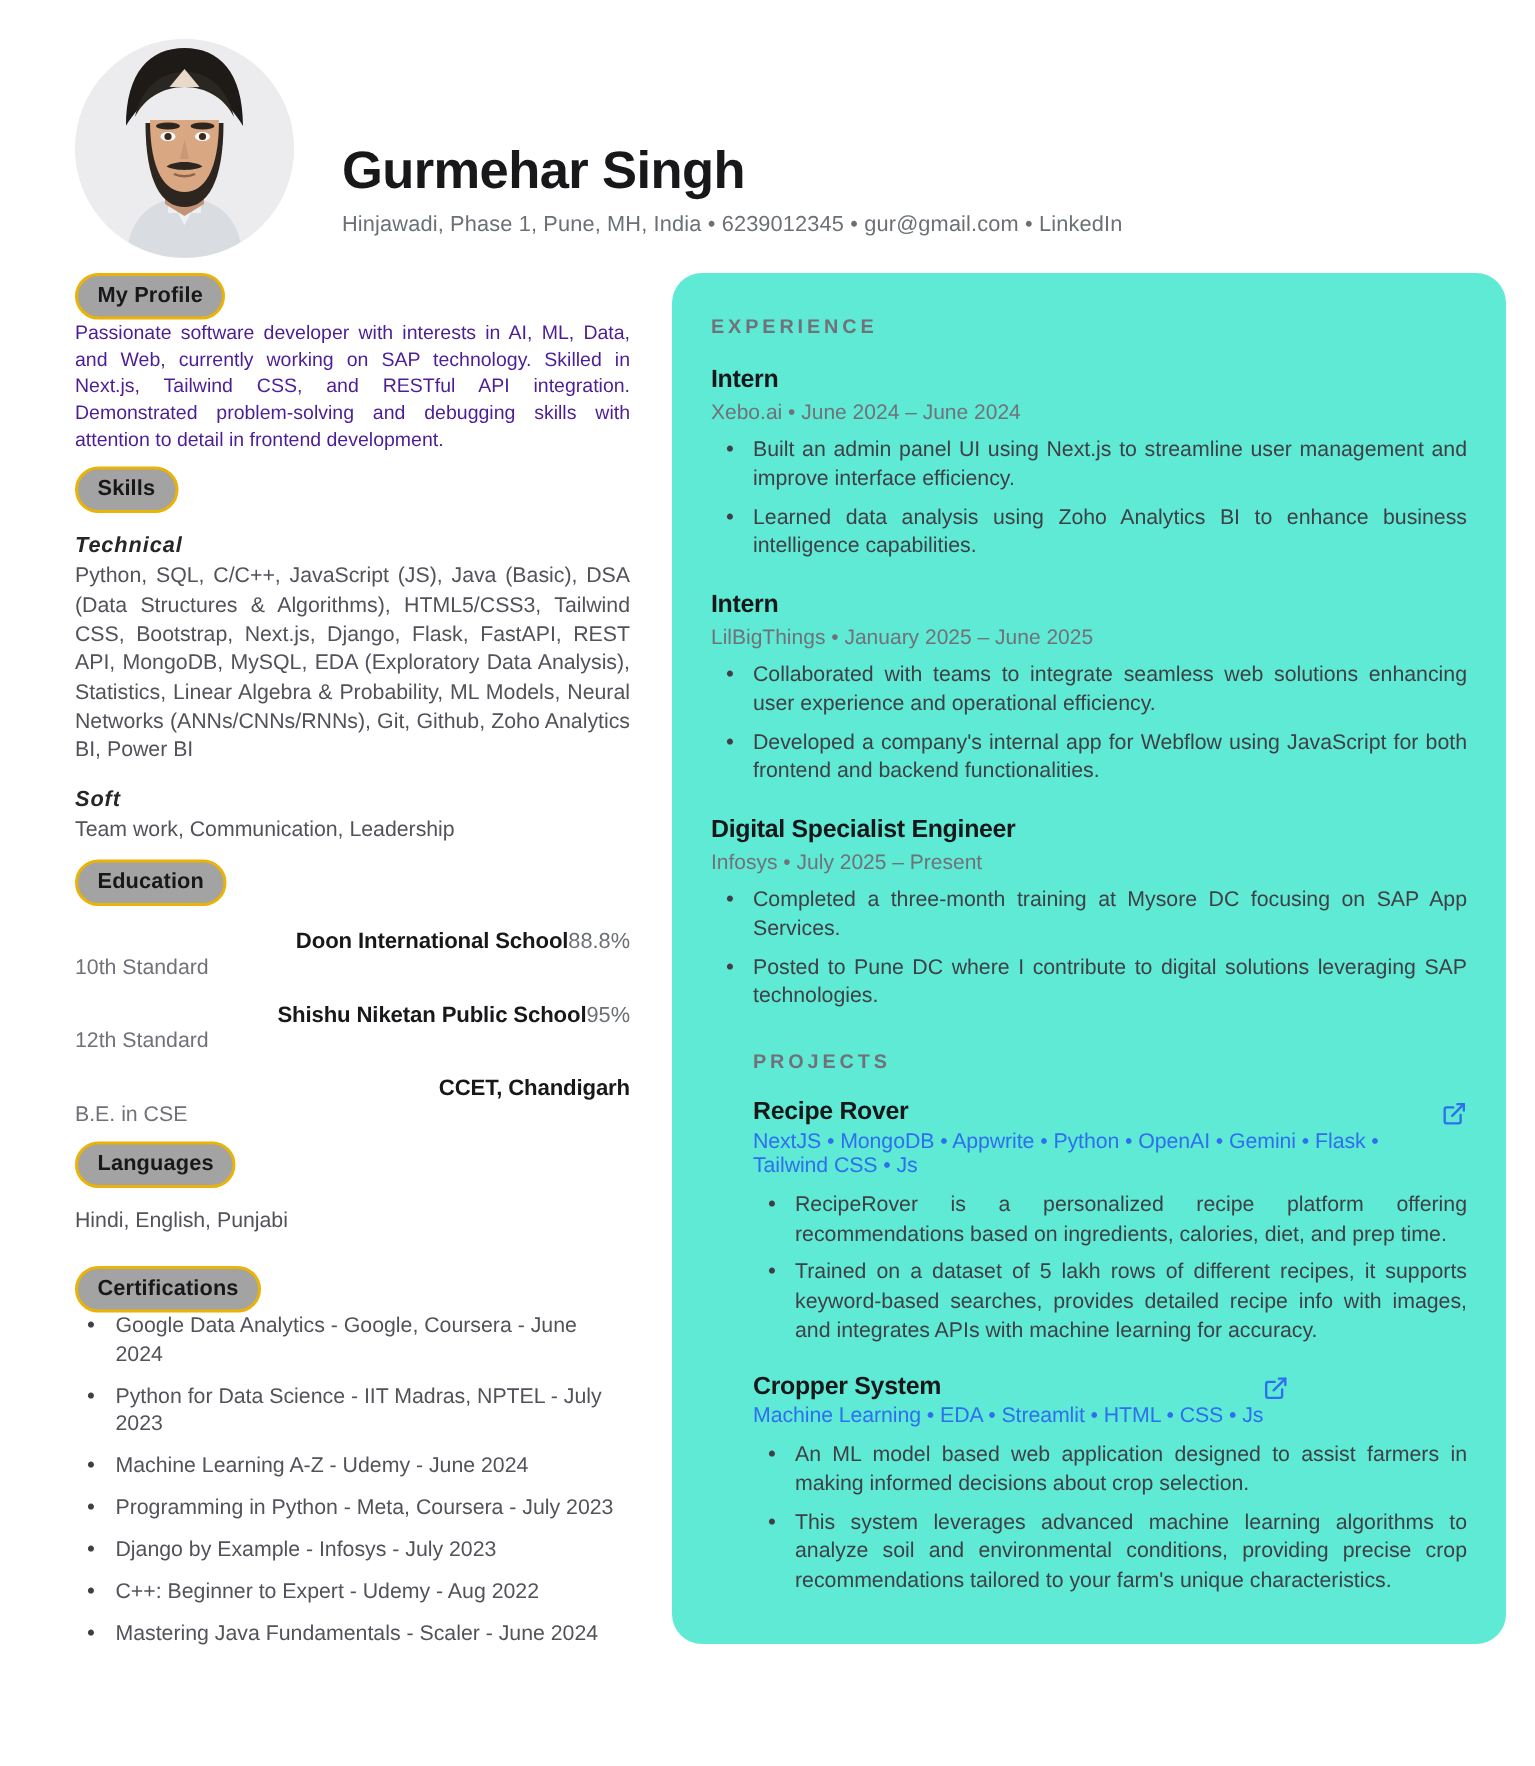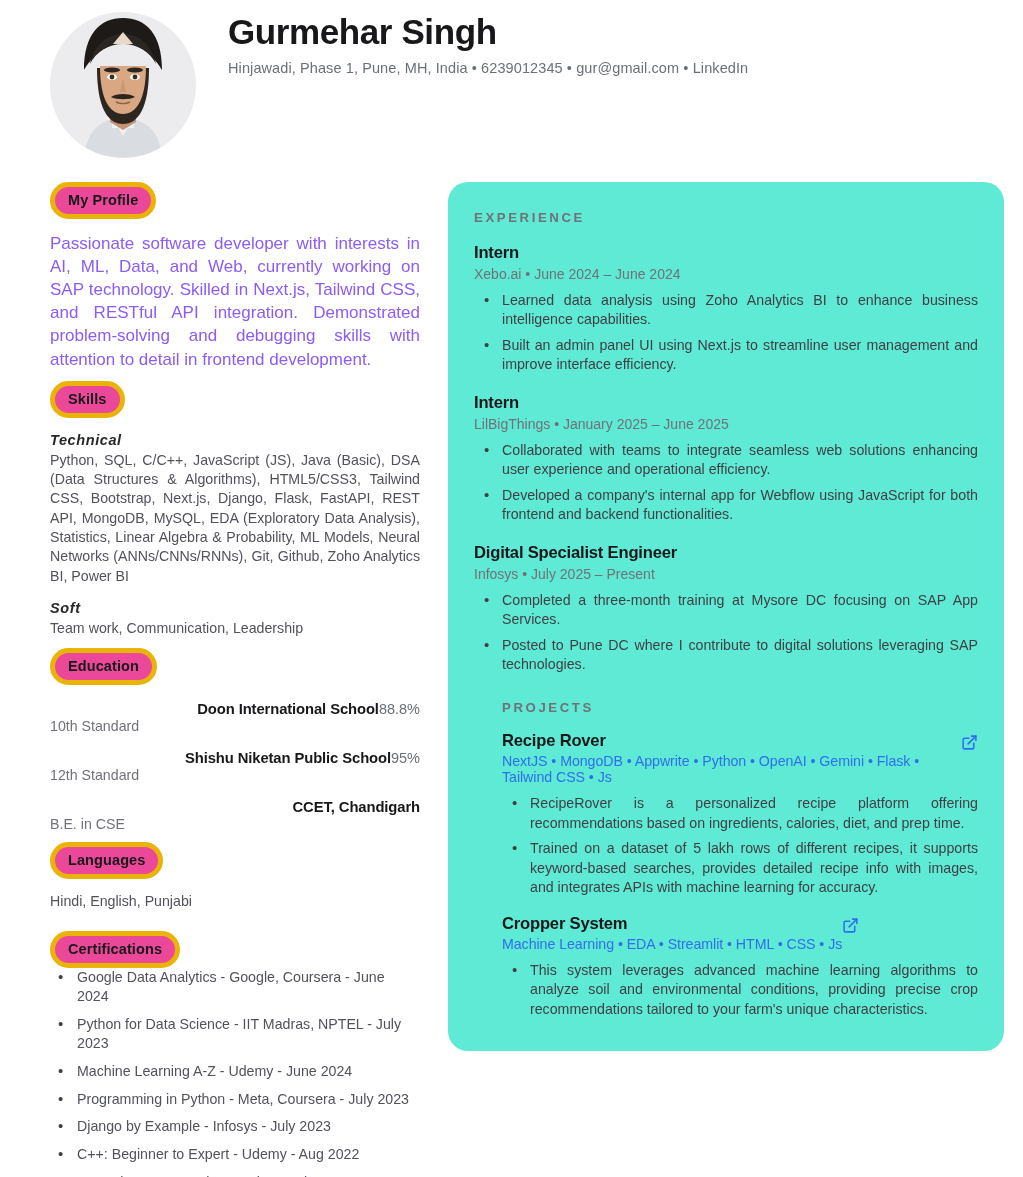"Gurmehar Singh" .header { align-items: flex-start -> flex-end }
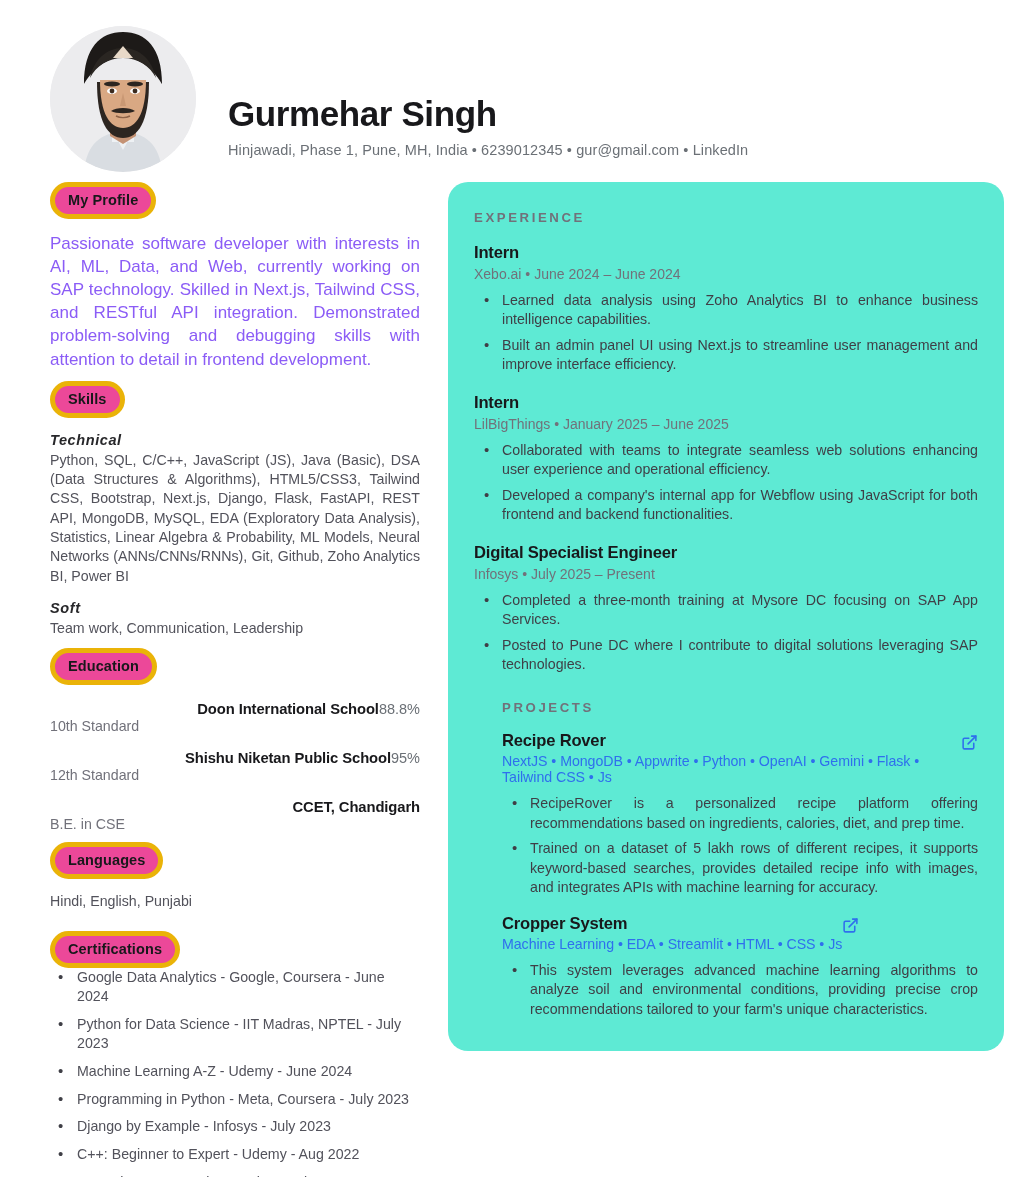"My Profile" .pill { background: #ec4899 -> #a3a3a3; border: 5px solid #eab308 -> 2px solid #eab308 }
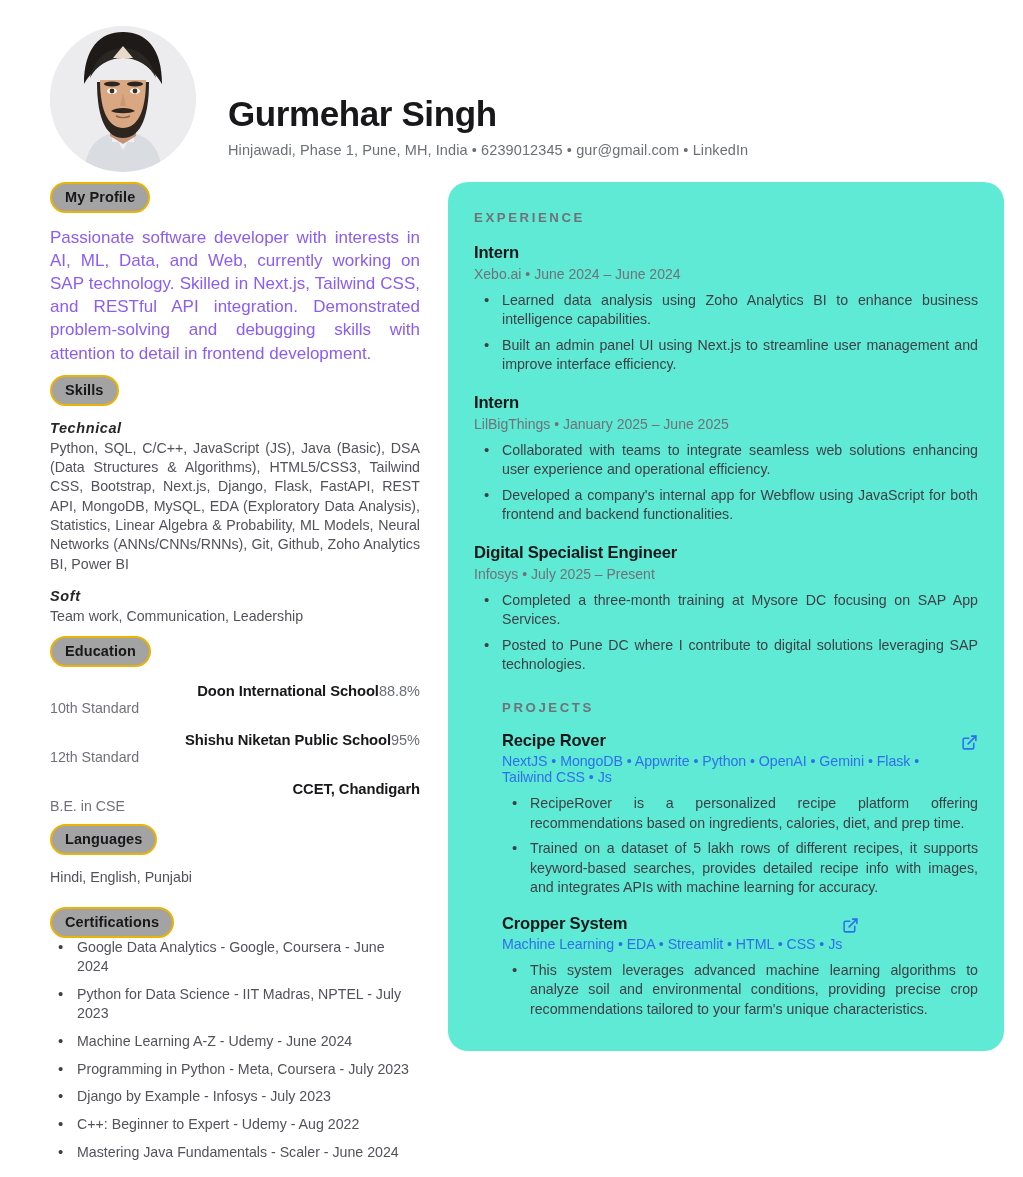"Passionate software developer with" .body-text { color: #8b5cf6 -> #4c1d95; font-size: 17px -> 13px; margin-top: 13px -> none }
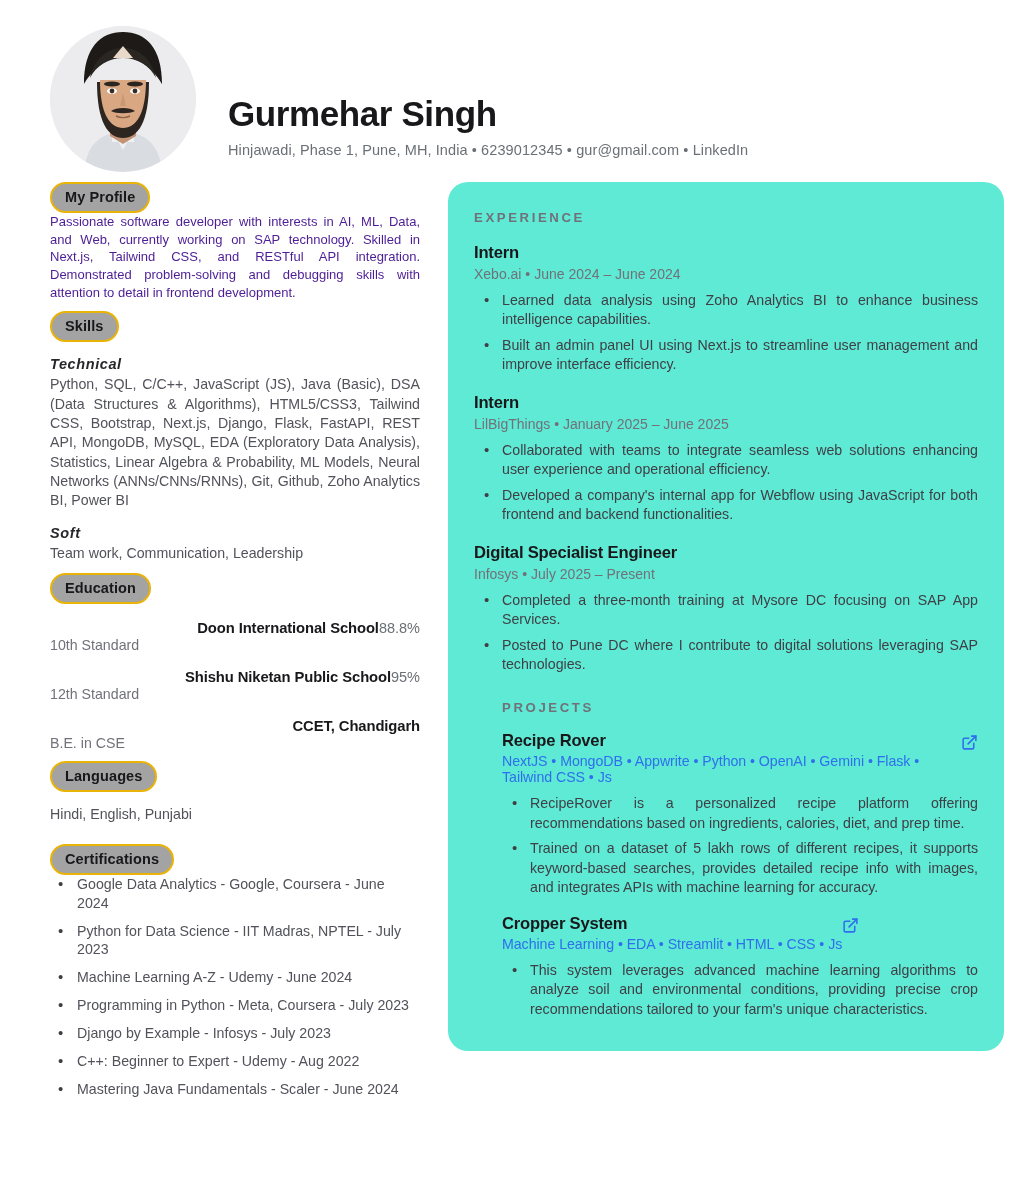"Learned data analysis using Zoho" li { order: before "Built an admin panel UI" -> after "Built an admin panel UI" }
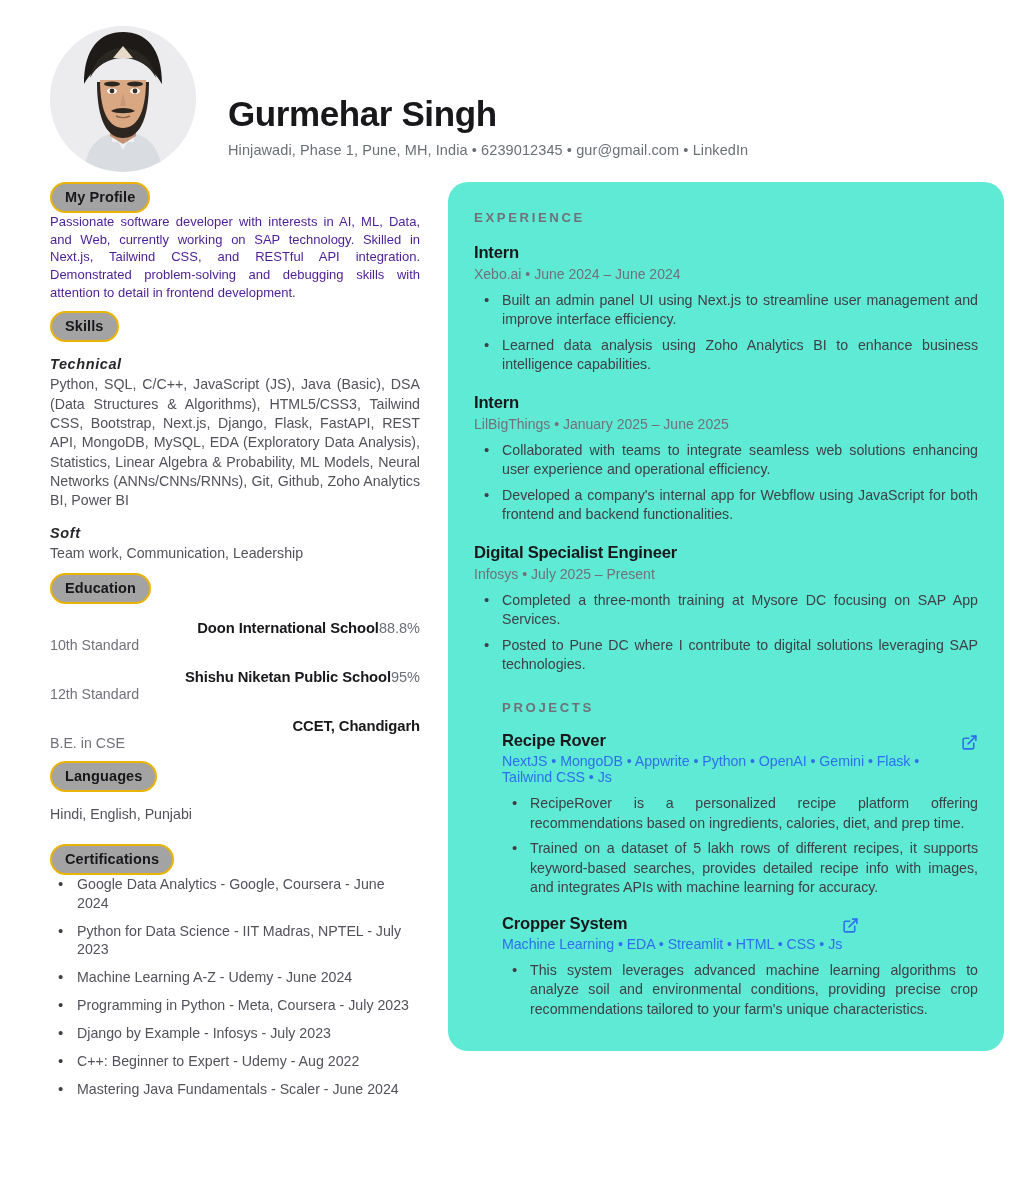"An ML model based web" li { html: none -> <li>An ML model based web application designed to assist farmers in making informed decisions about crop selection.</li> }
